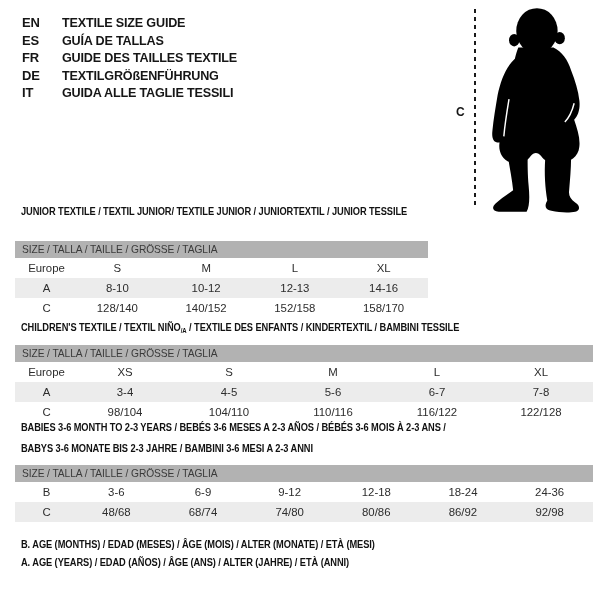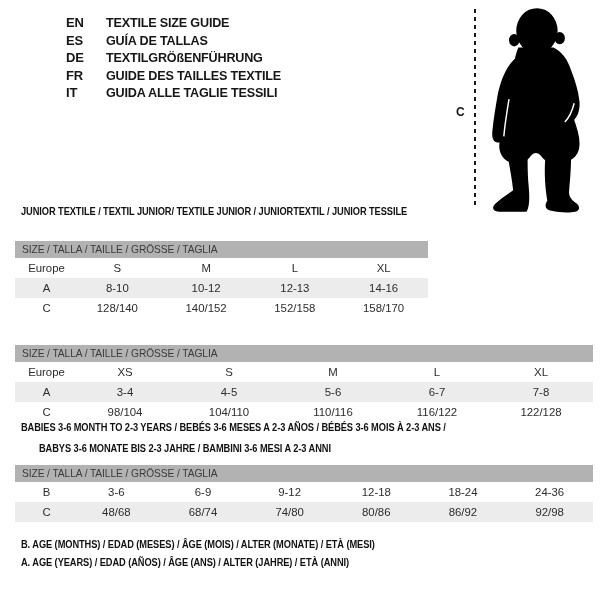"EN" .lang-code { margin-left: 44px -> none }
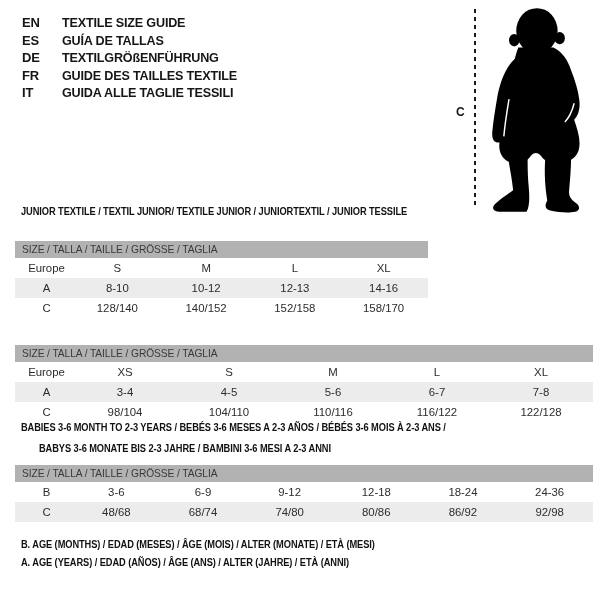"DE" div.lang-row { order: before "FR" -> after "FR" }
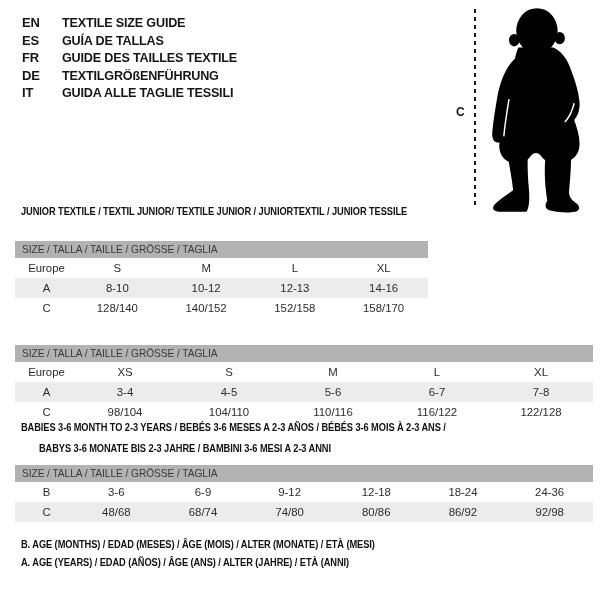"CHILDREN'S TEXTILE / TEXTIL NIÑO/A" div.sec-title { html: none -> <div> <span><span>CHILDREN'S TEXTILE / TEXTIL NIÑO</span><span>/A</span><span> / TEXTILE DES ENFANTS / KINDERTEXTIL / BAMBINI TESSILE</span></span> </div> }
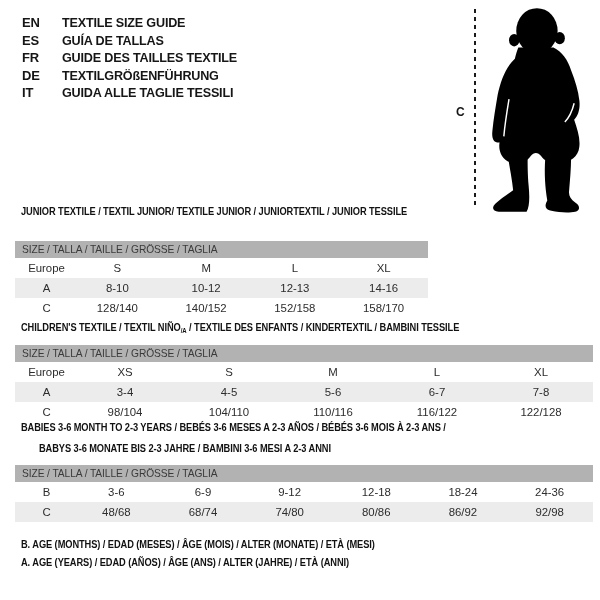"BABYS 3-6 MONATE BIS 2-3" #babies-title-2 { margin-left: 18px -> none }
